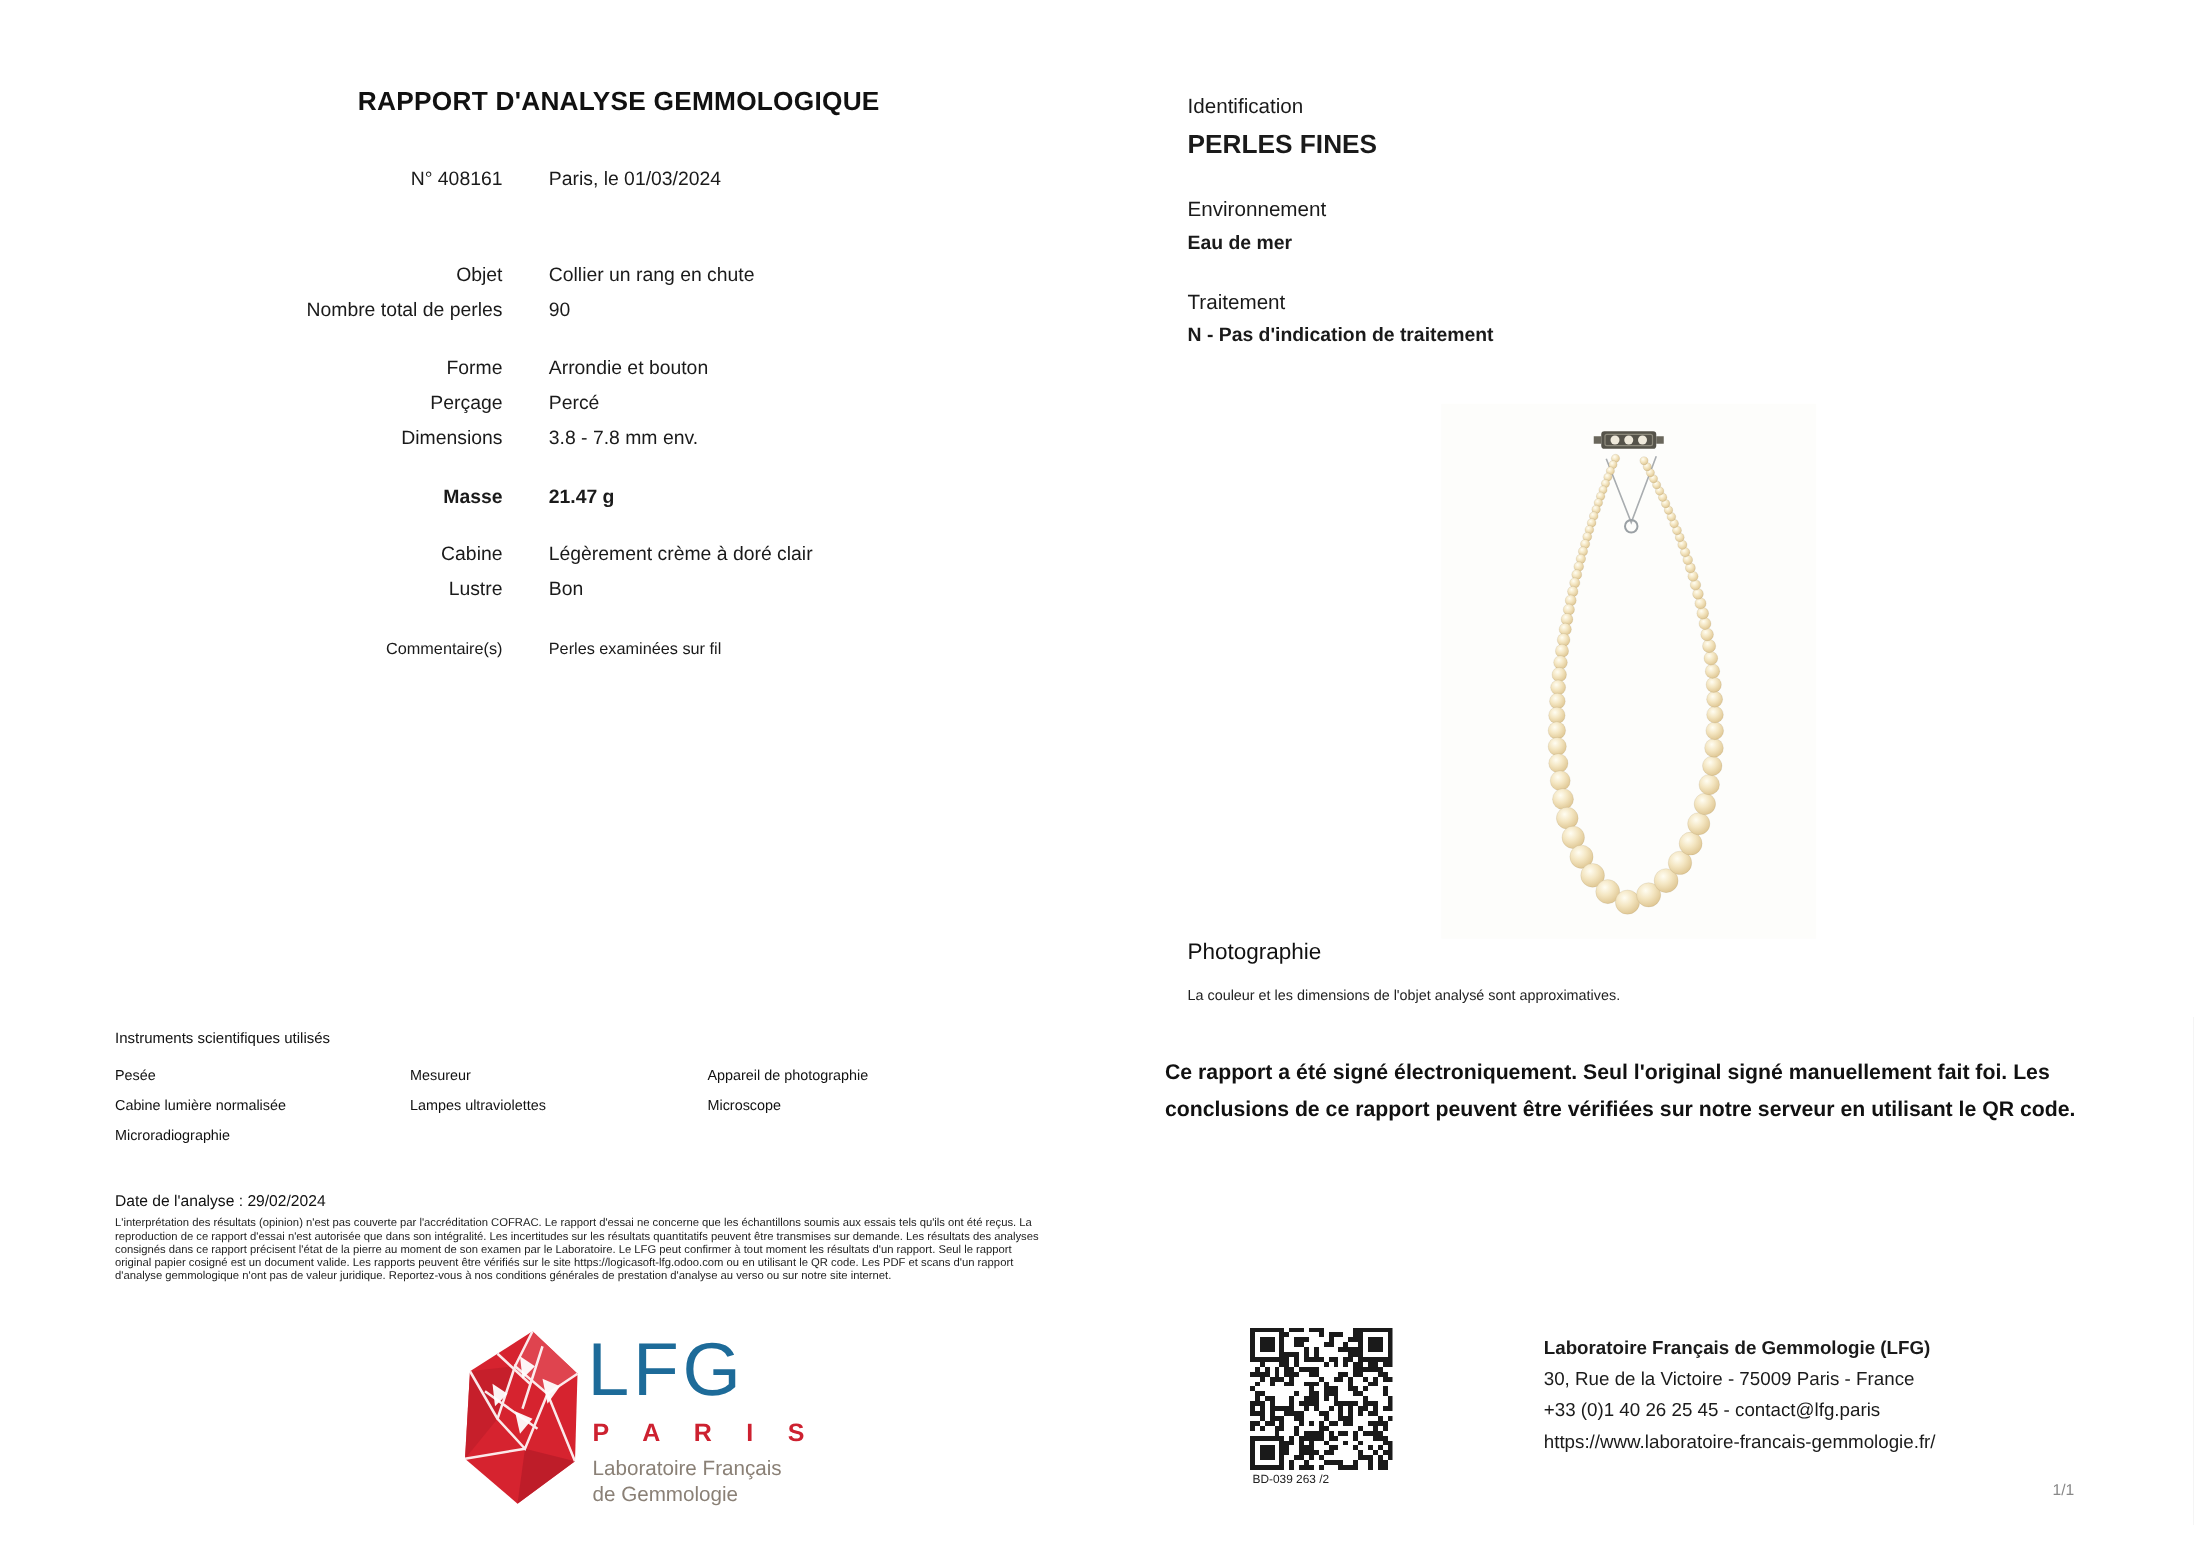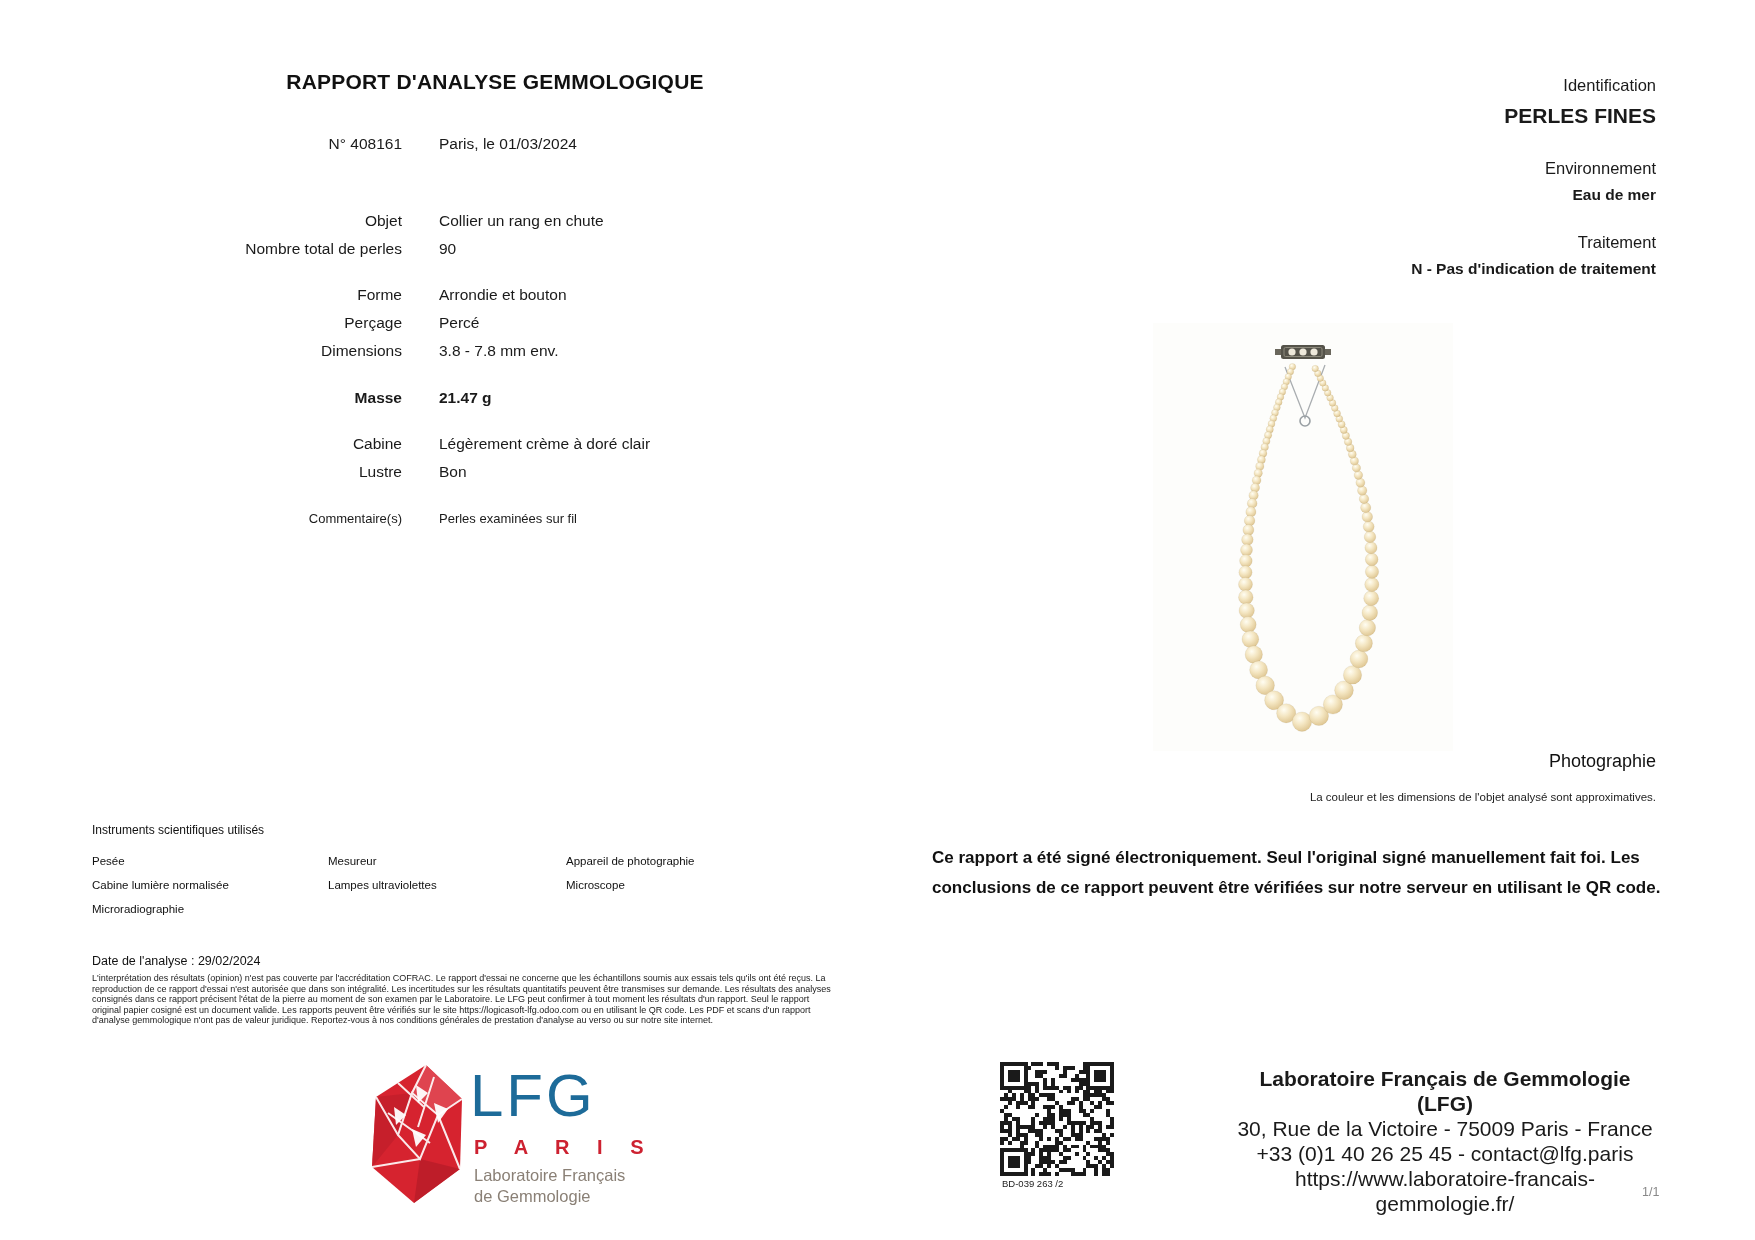"Identification" .rc { text-align: right -> left }
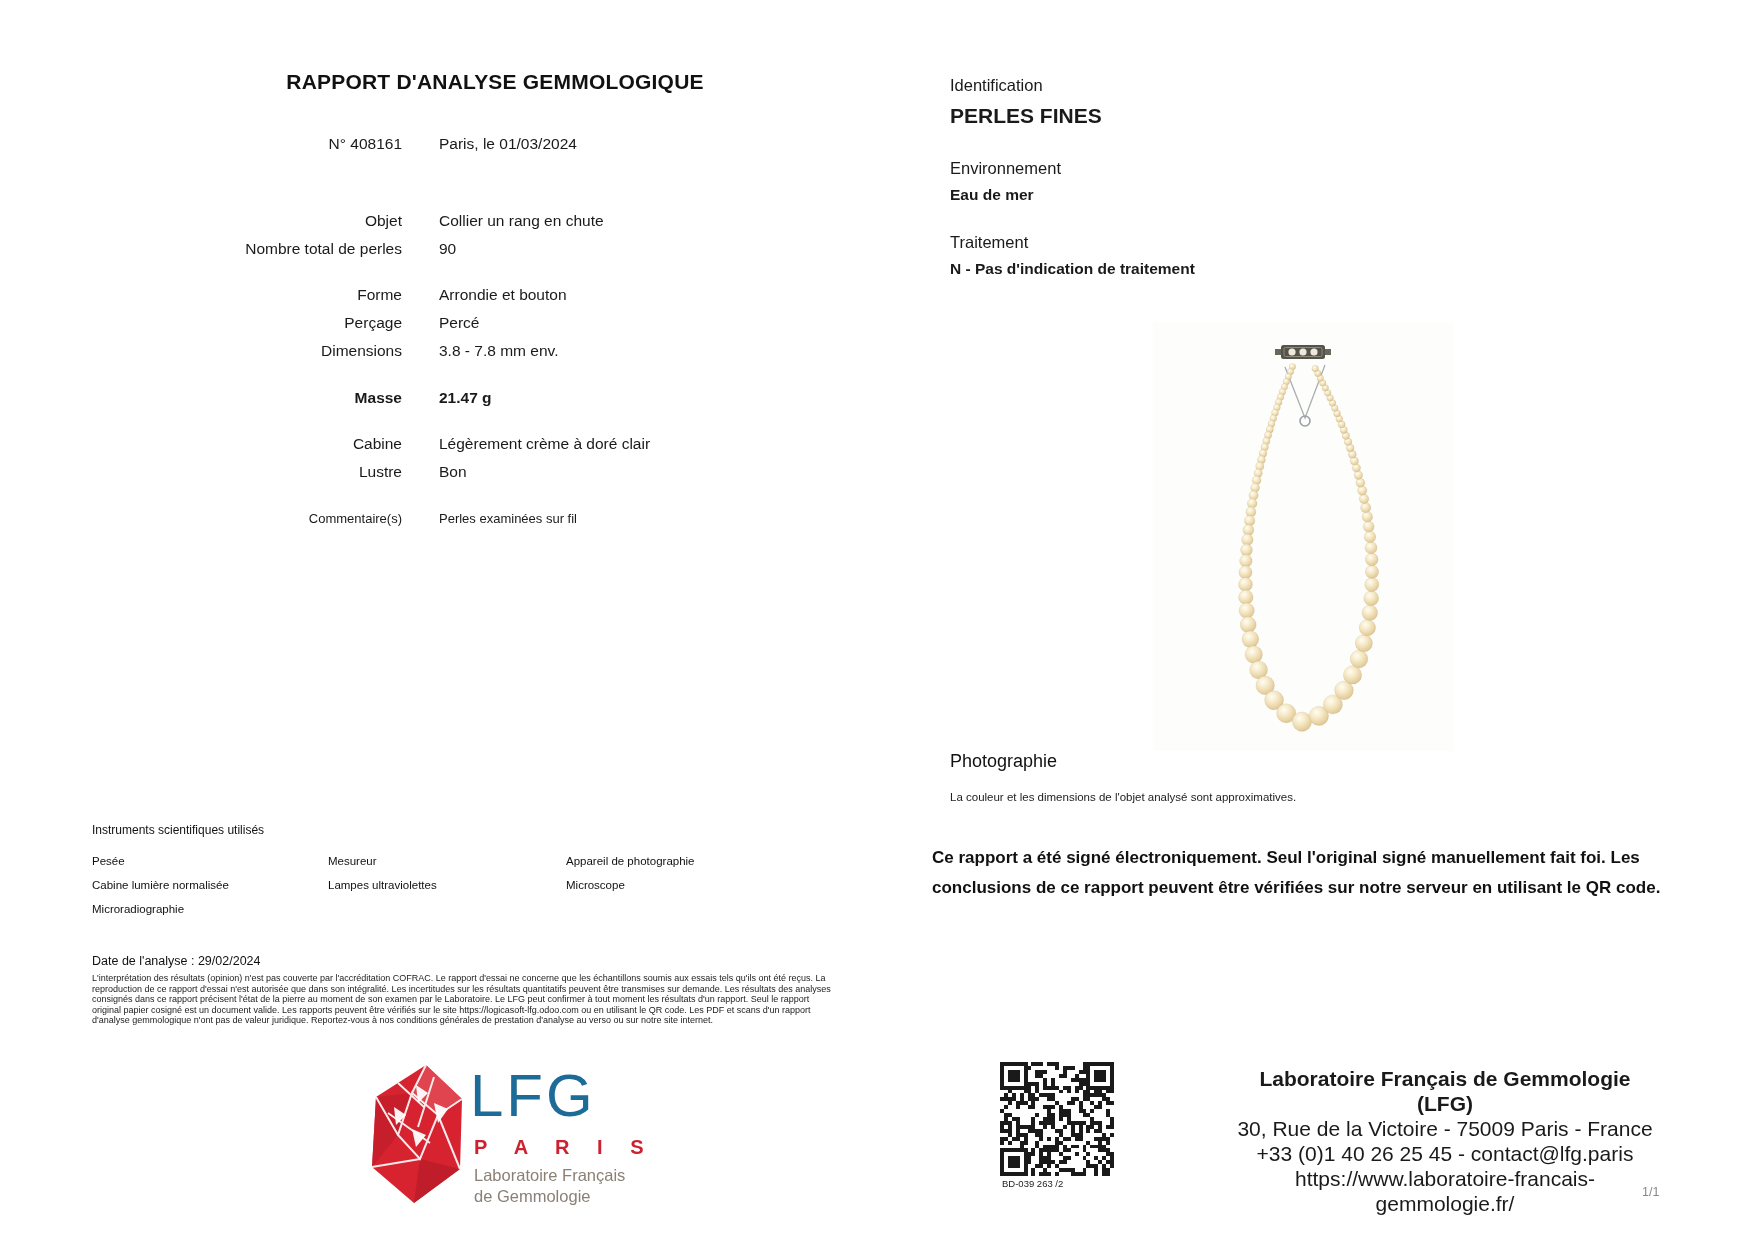"Laboratoire Français de Gemmologie (LFG)" .lab-block { font-size: 21px -> 15px; text-align: center -> none }
